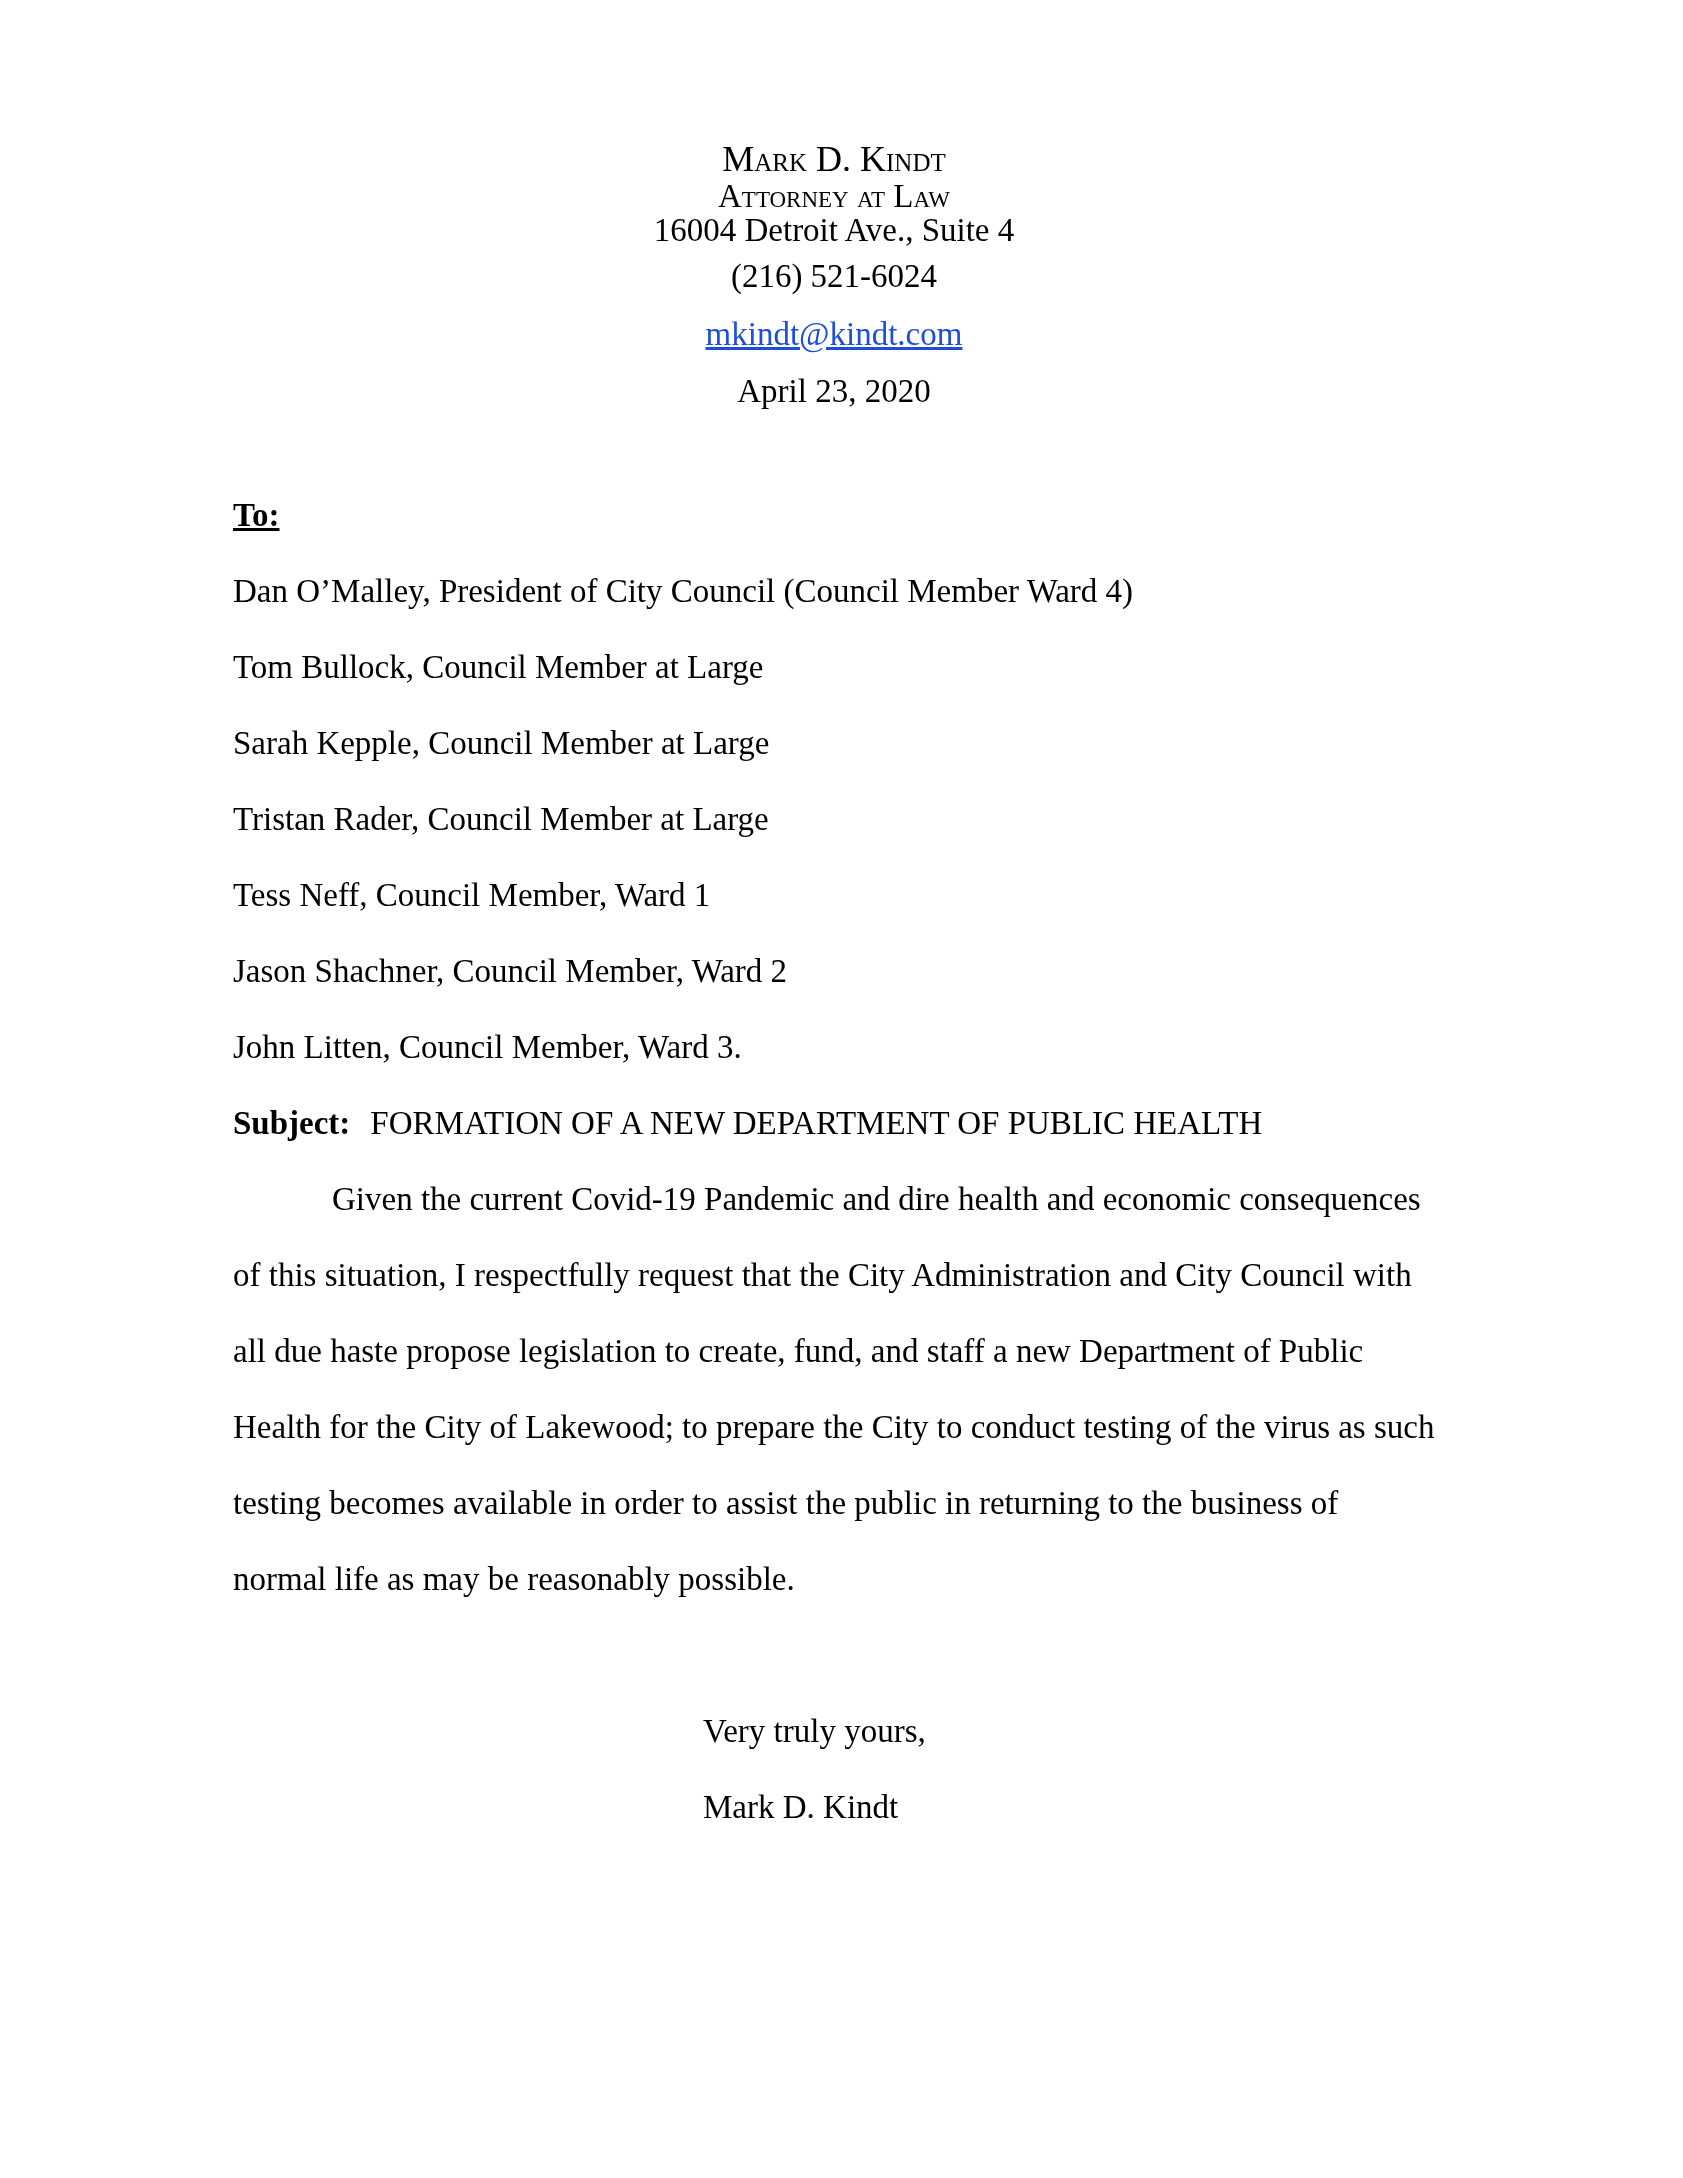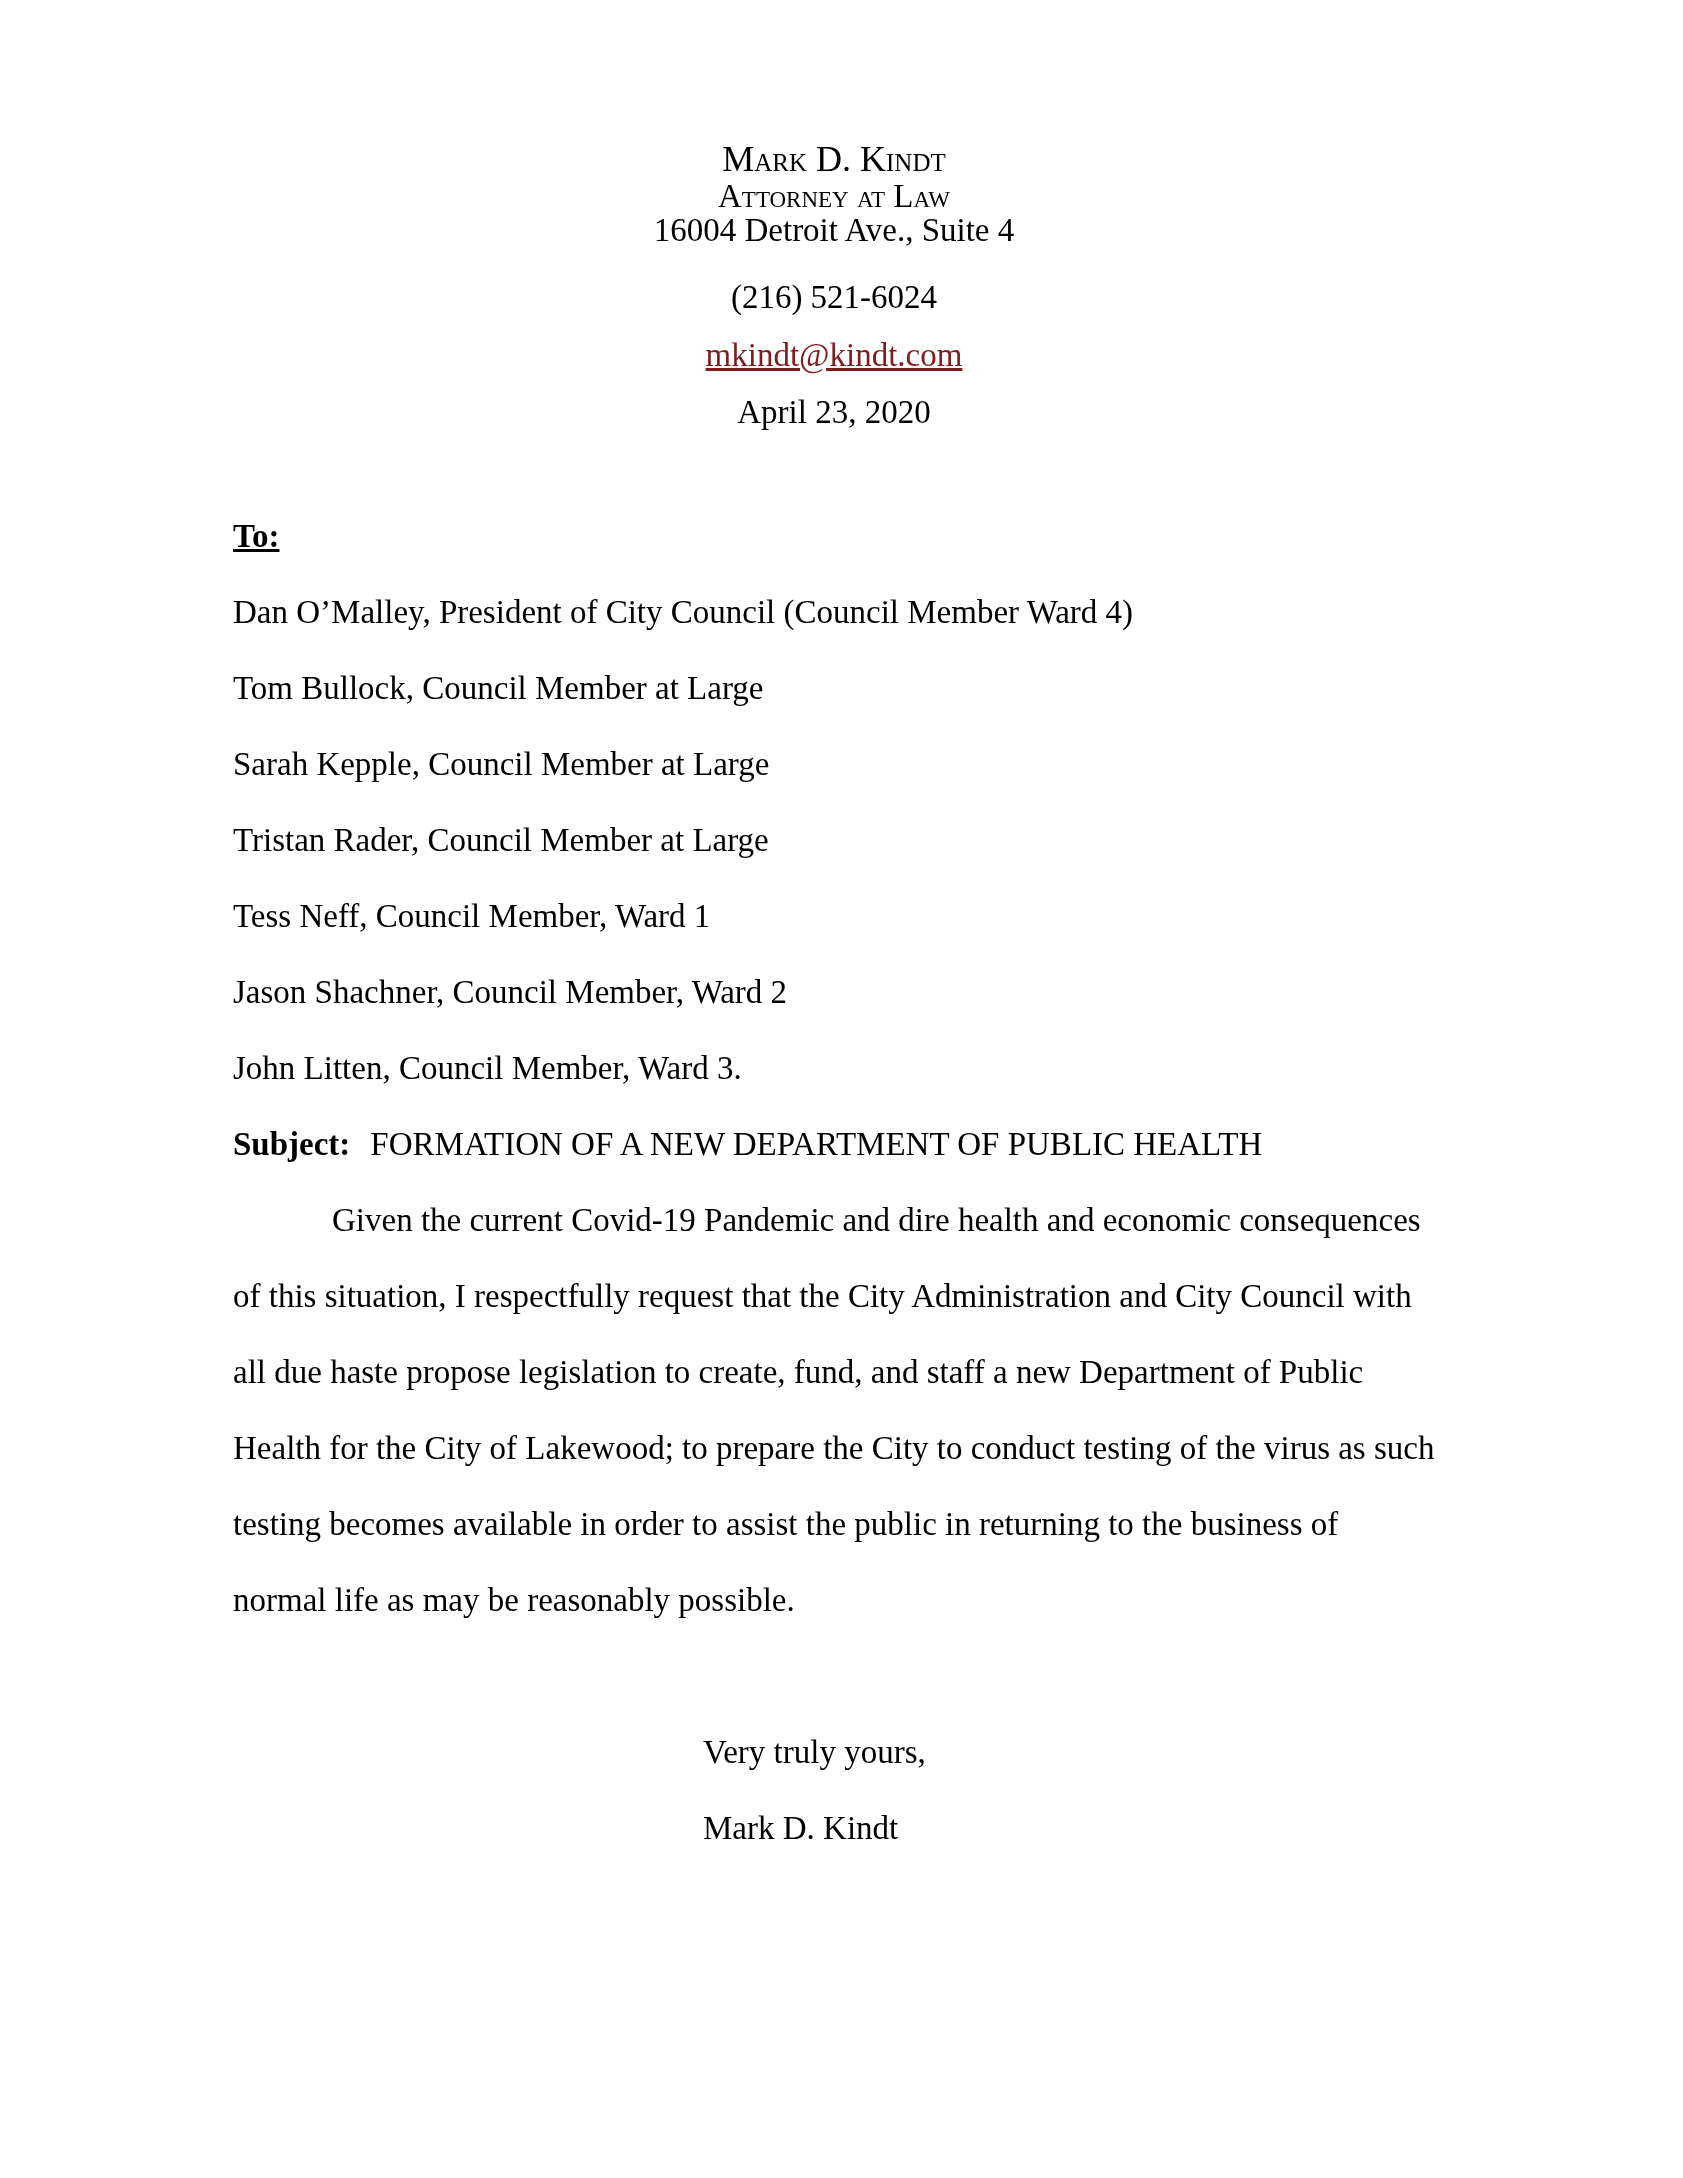"(216) 521-6024" .lh-phone { margin-top: 33px -> 12px }
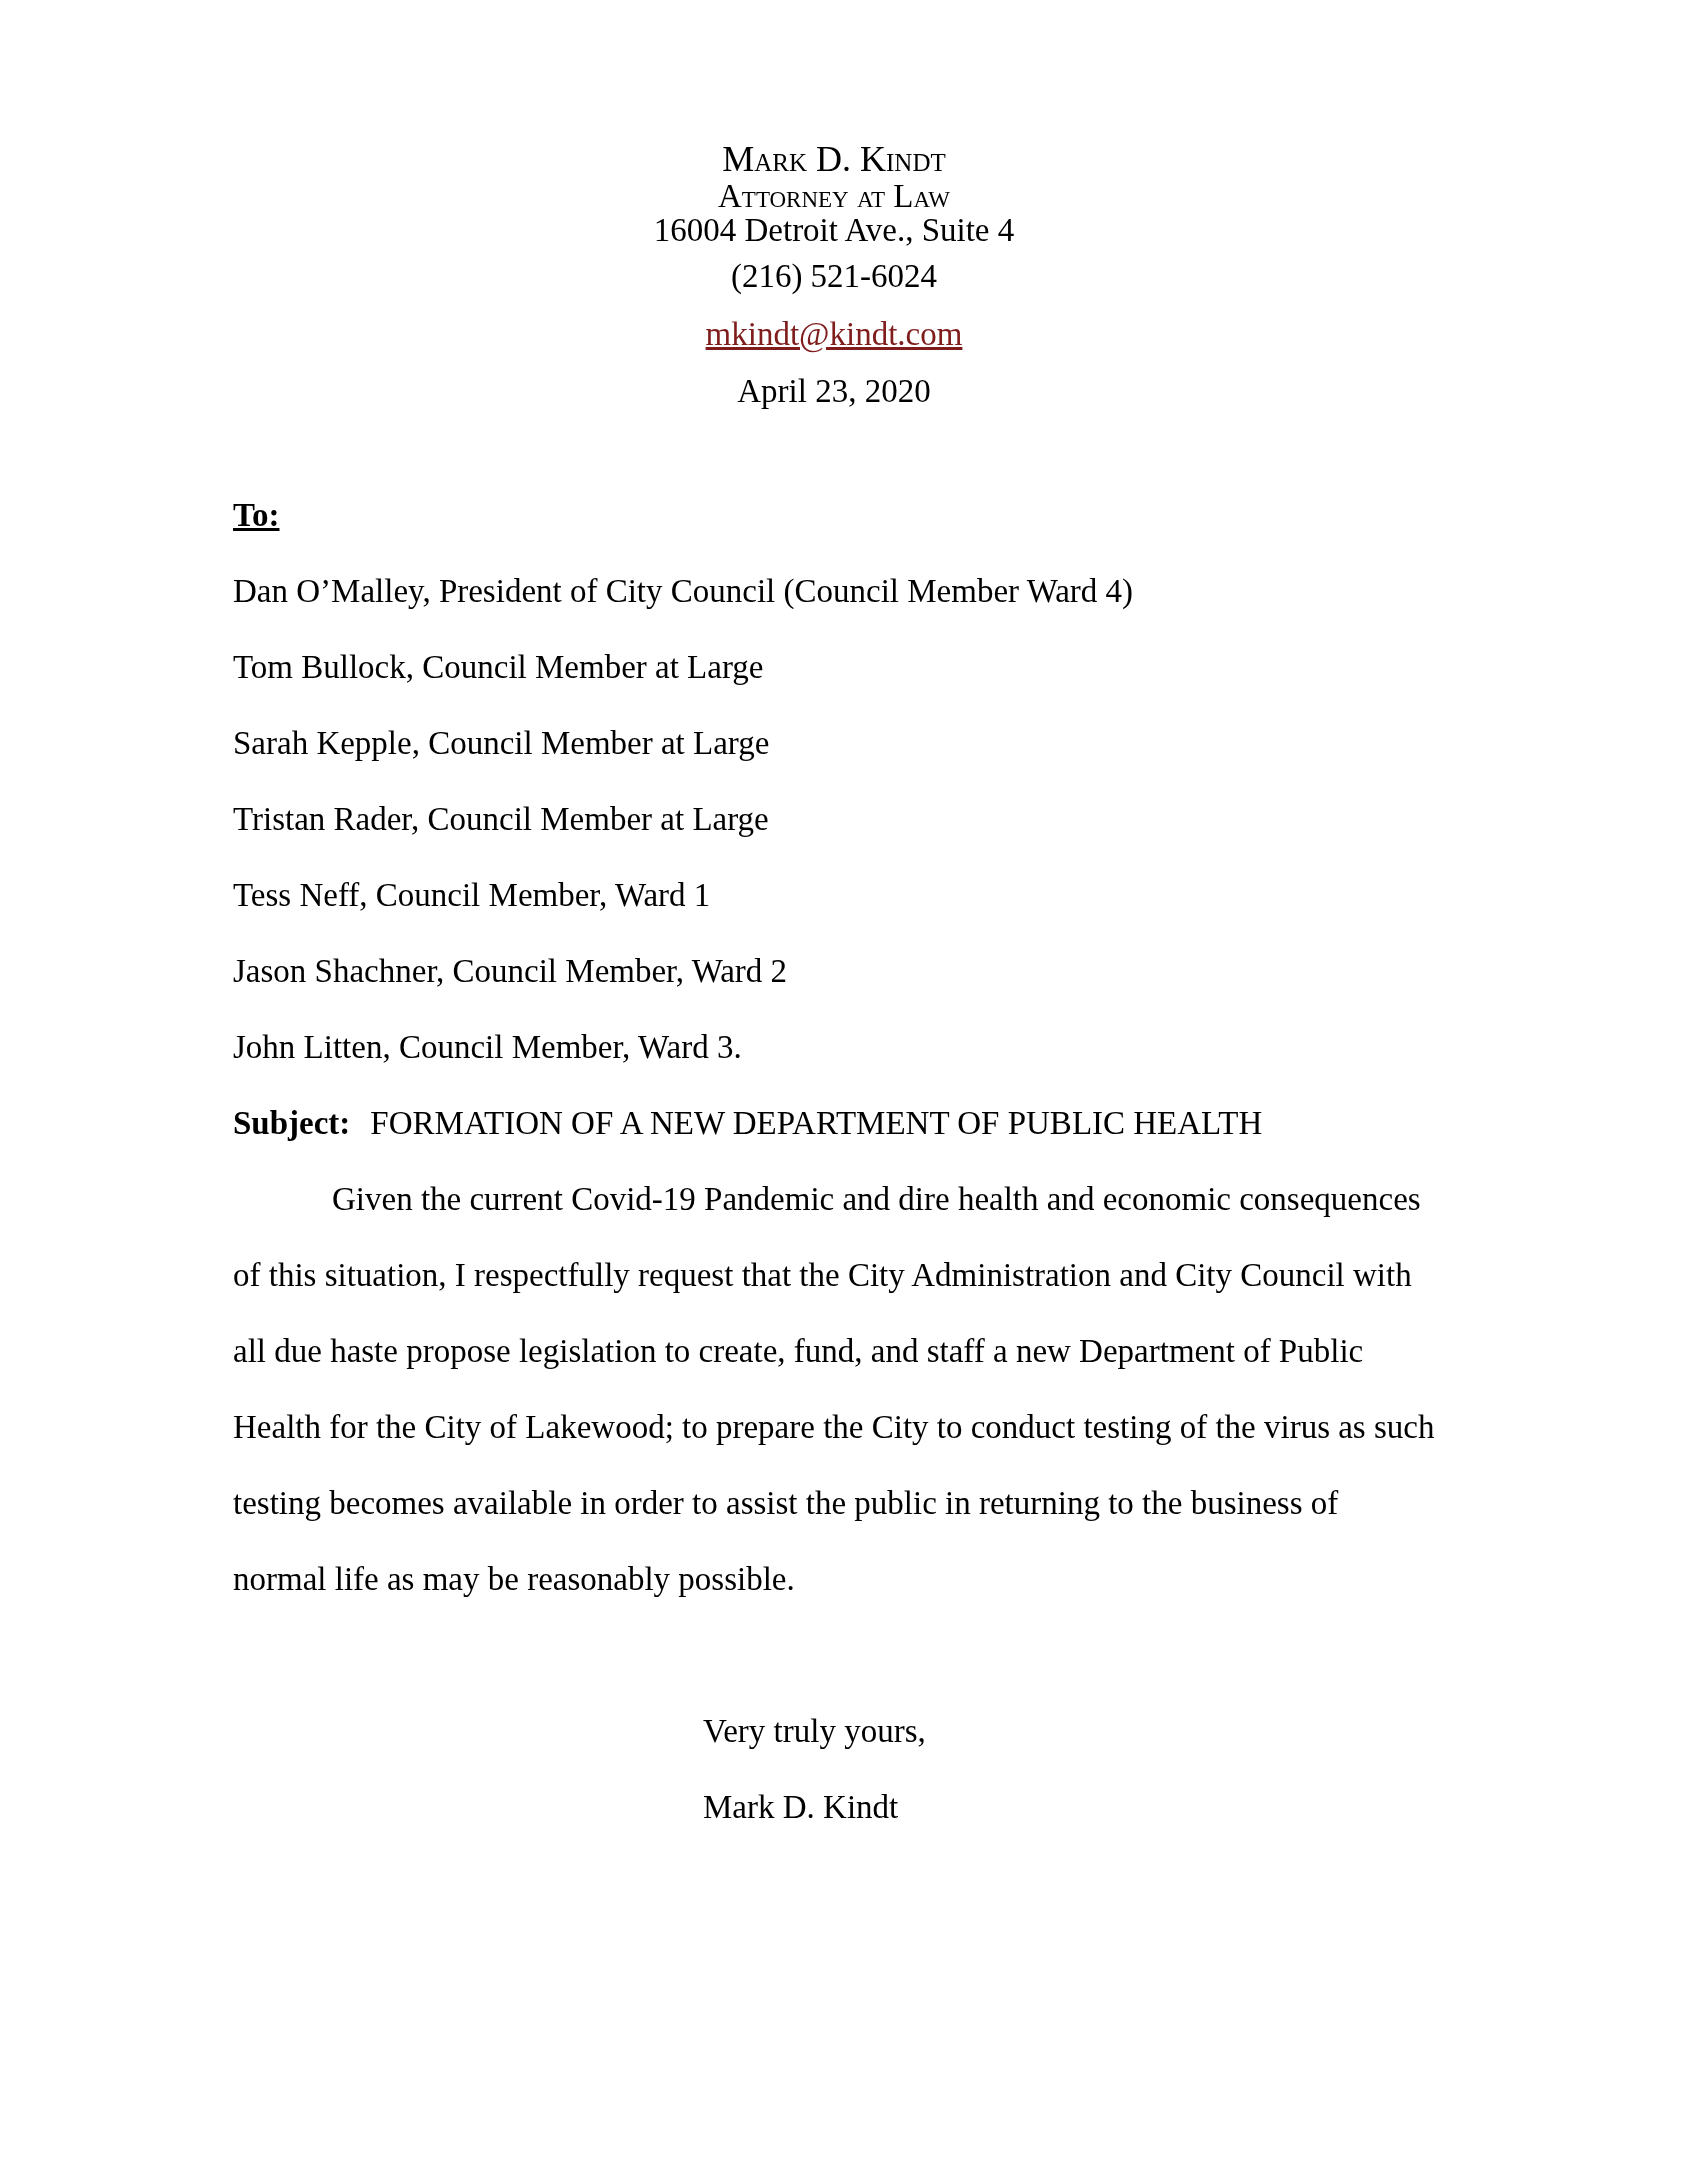"mkindt@kindt.com" .lh-email a { color: #7f1d1d -> #1d4ed8 }
